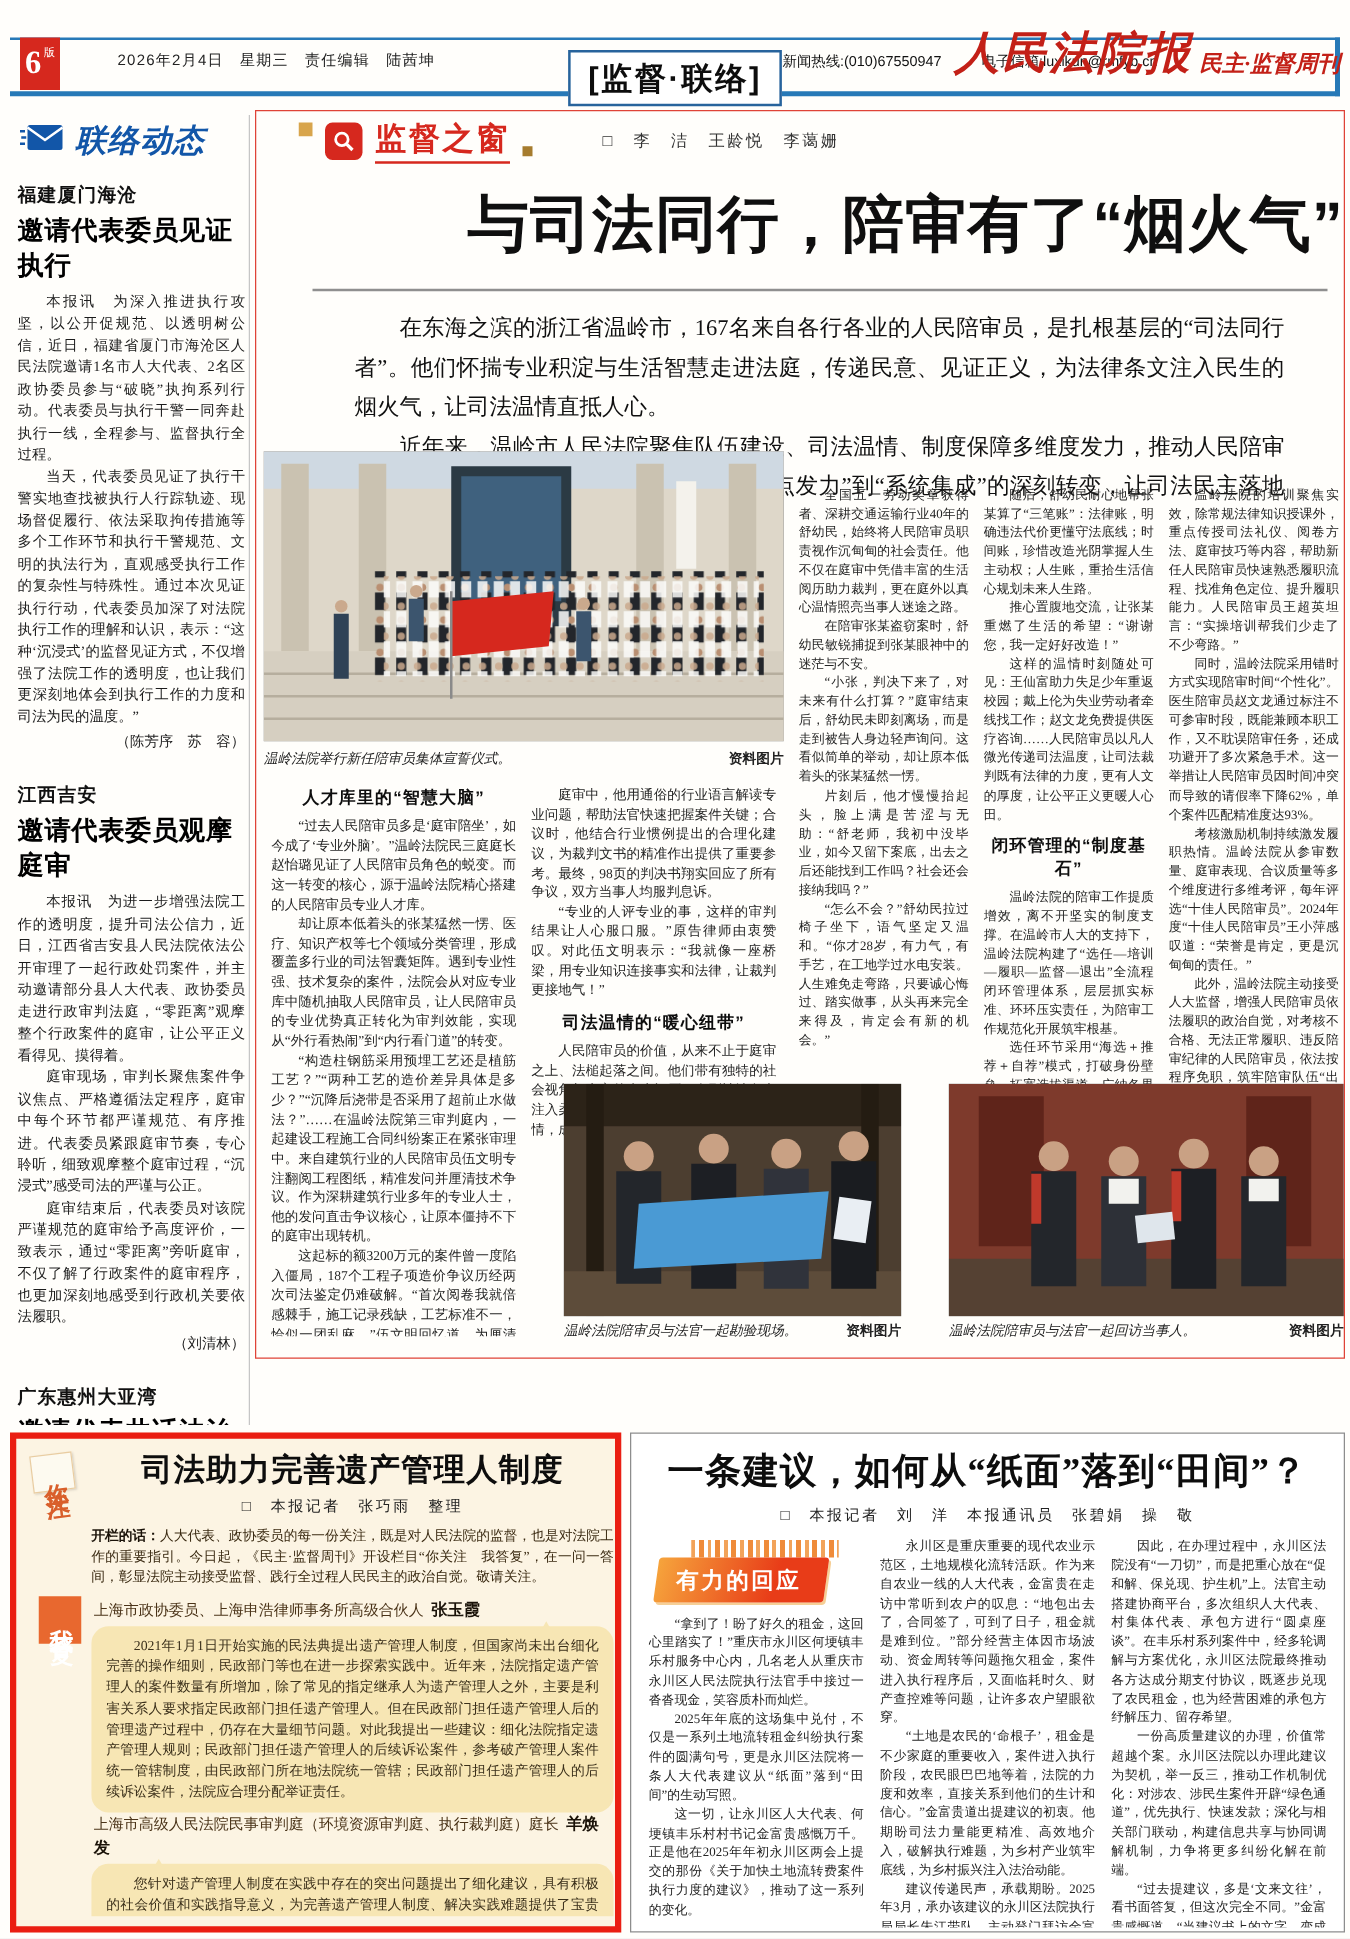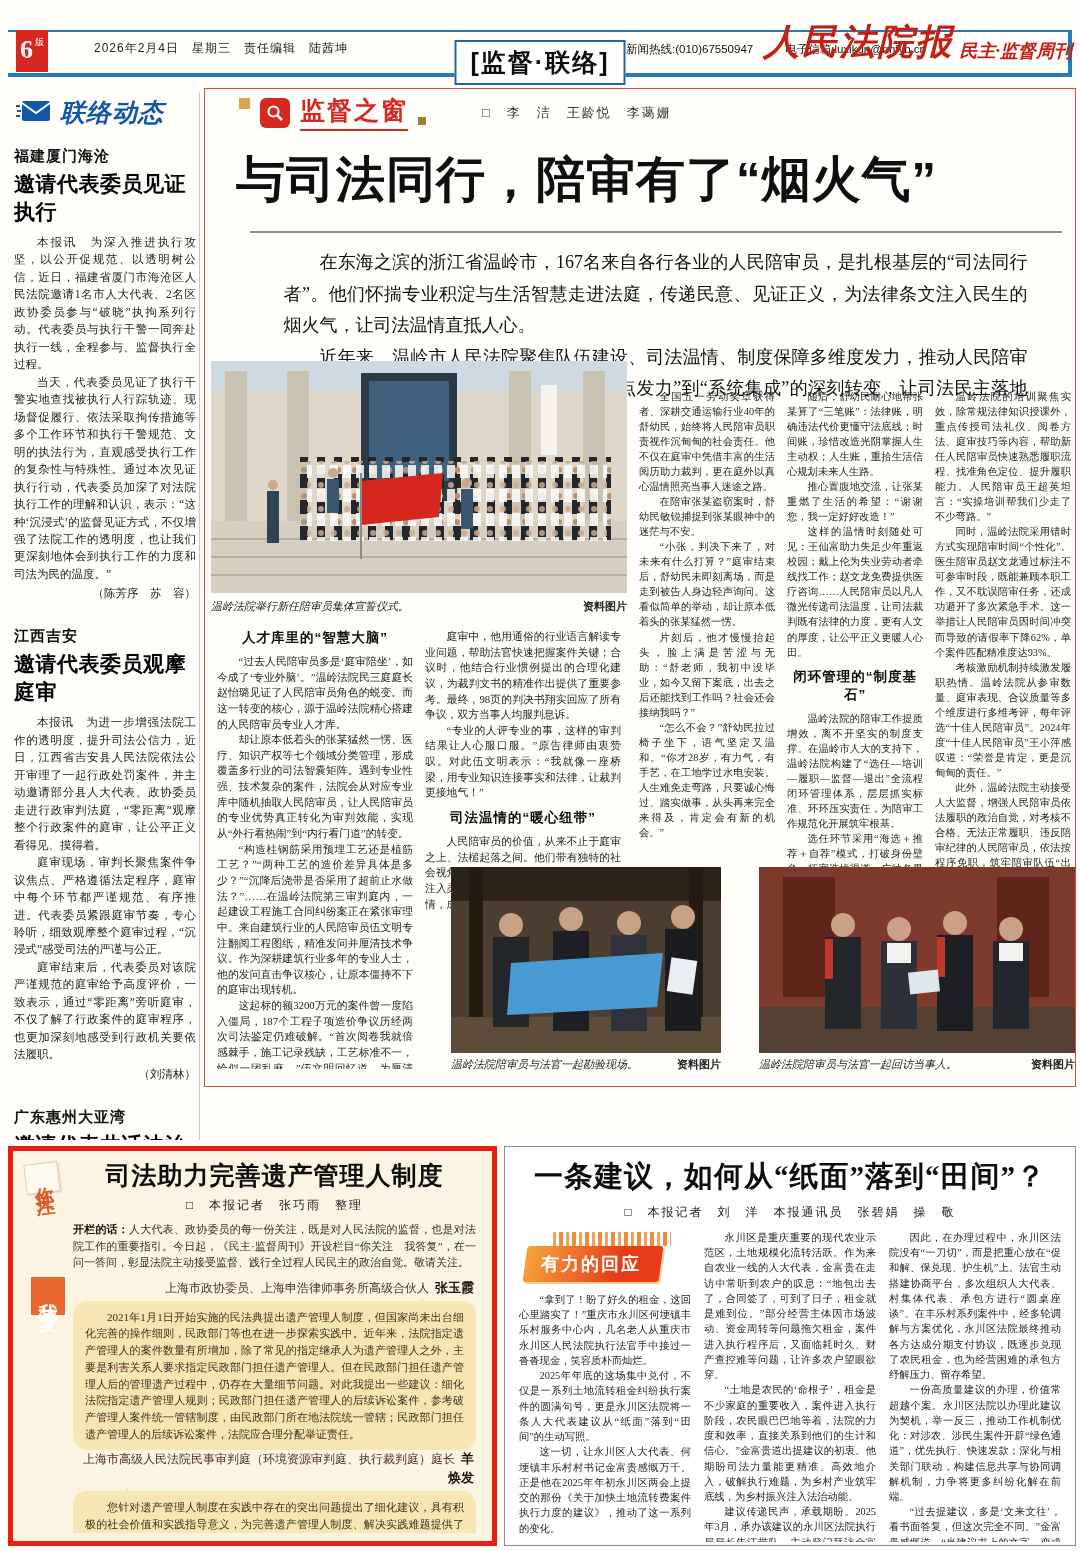"与司法同行，陪审有了“烟火气”" .f-title { text-align: left -> right }
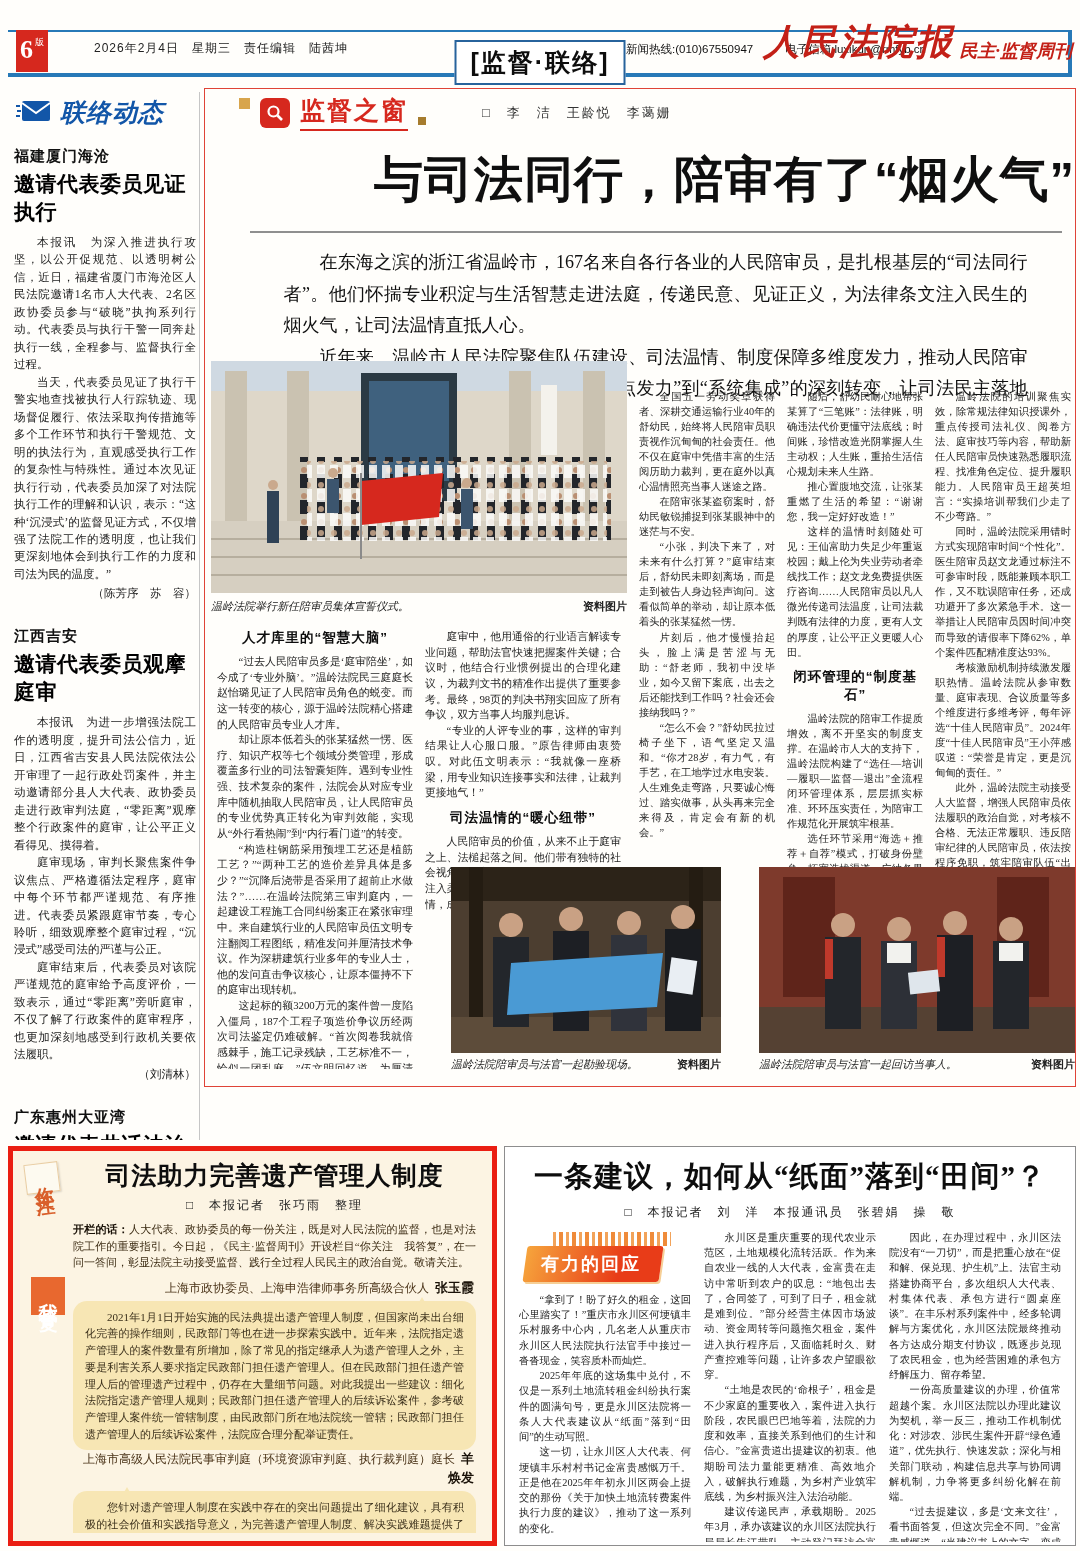"司法助力完善遗产管理人制度" .qa { padding: 8px 16px 8px 4px -> 8px 1px 8px 4px }
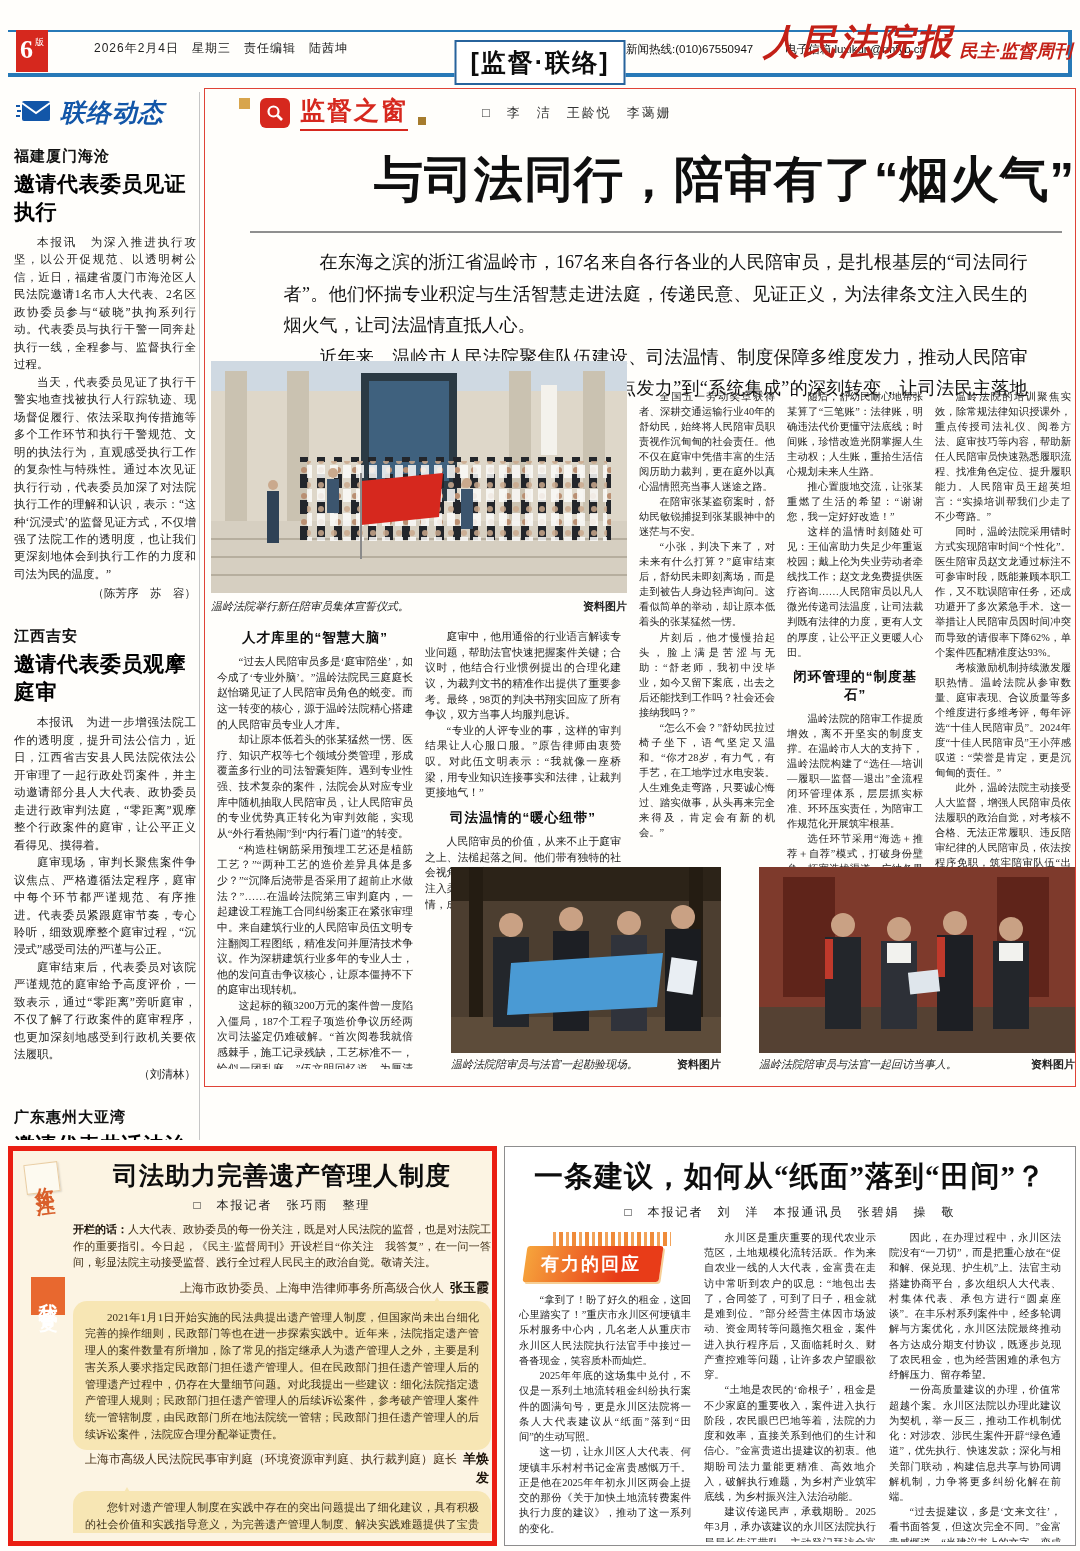"上海市政协委员、上海申浩律师事务所高级合伙人 张玉霞" .speaker { text-align: right -> none }
